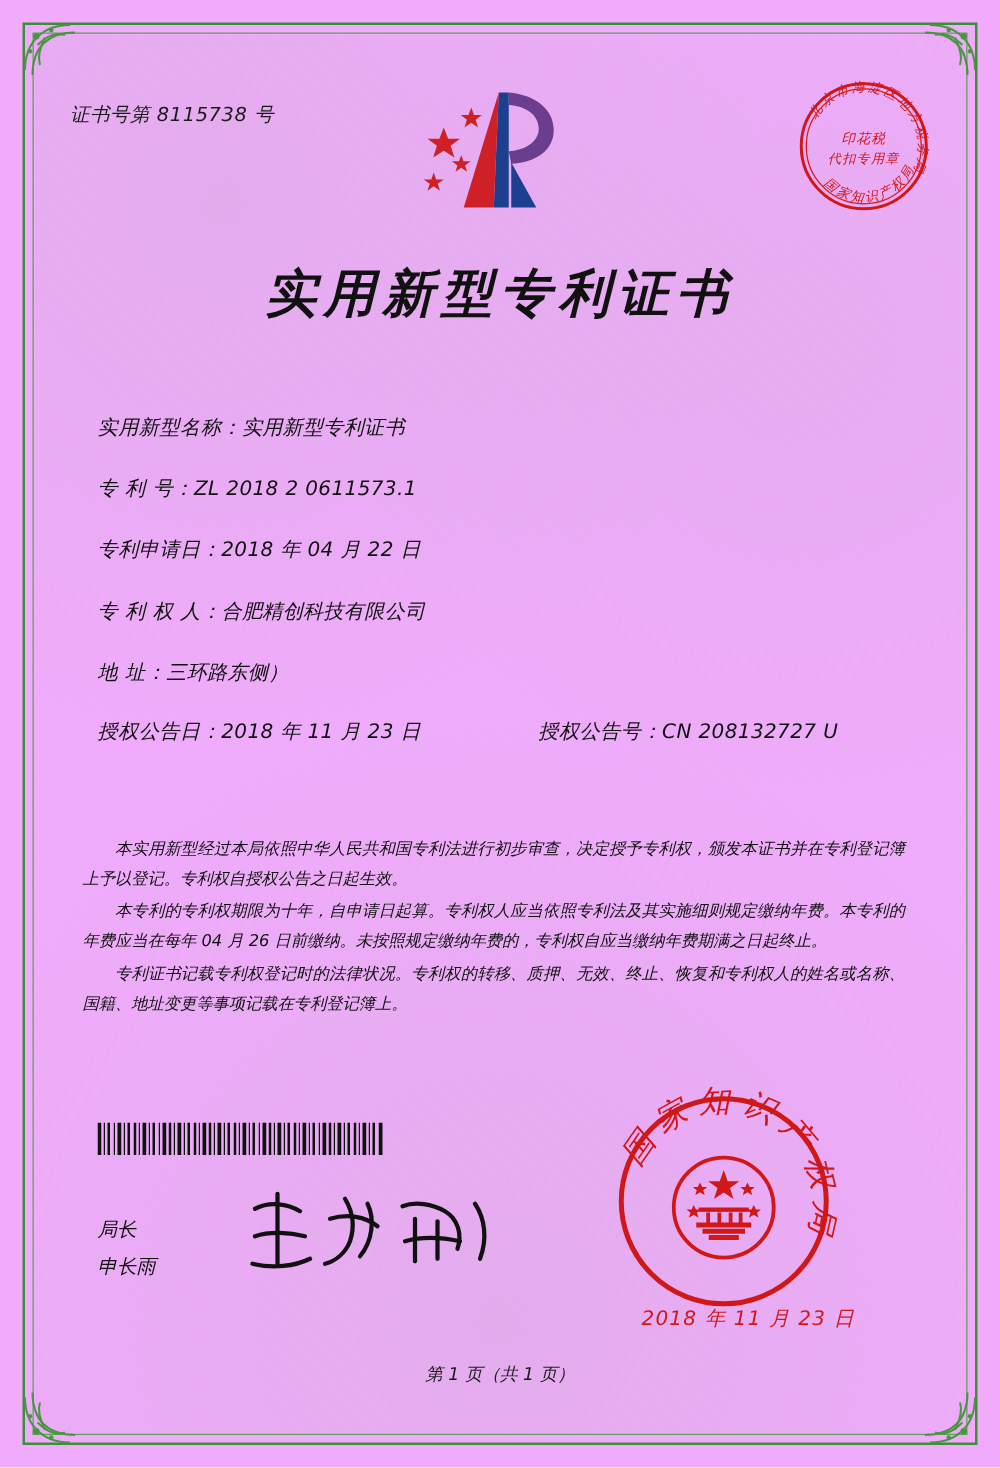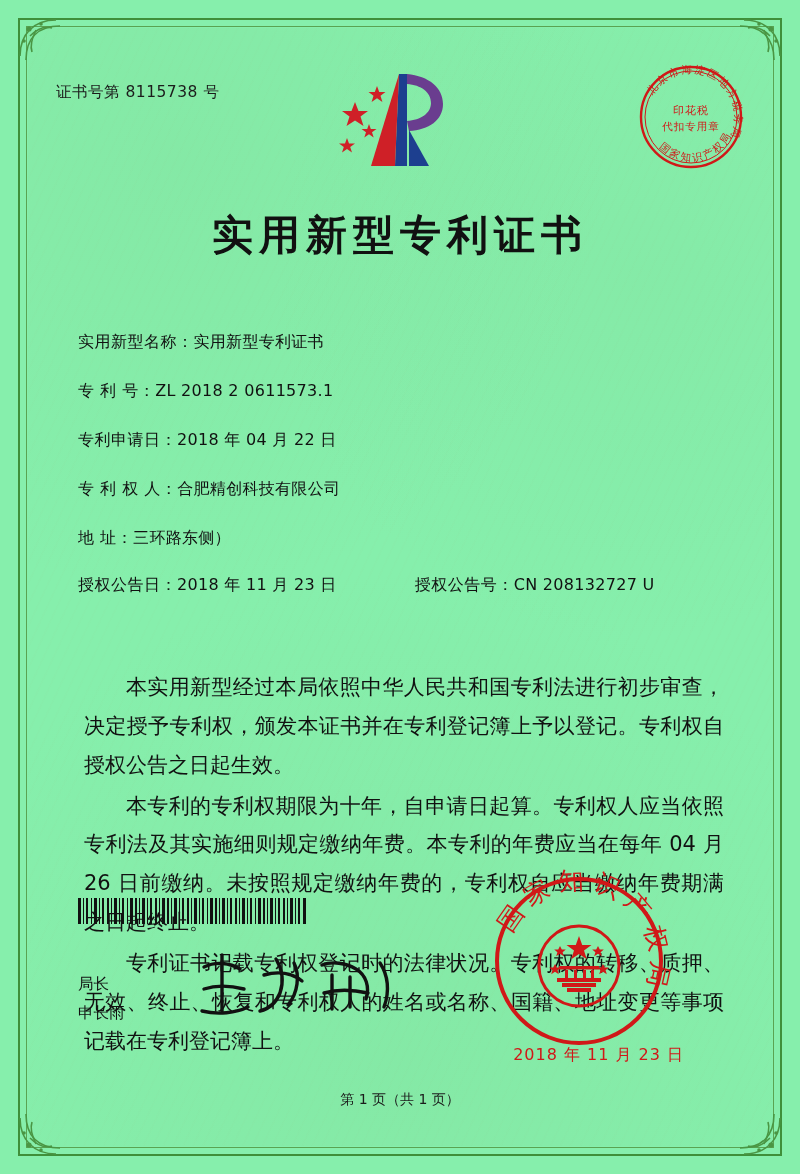"证书号第 8115738 号" .page { background: #86efac -> #f0abfc; font-style: none -> italic }
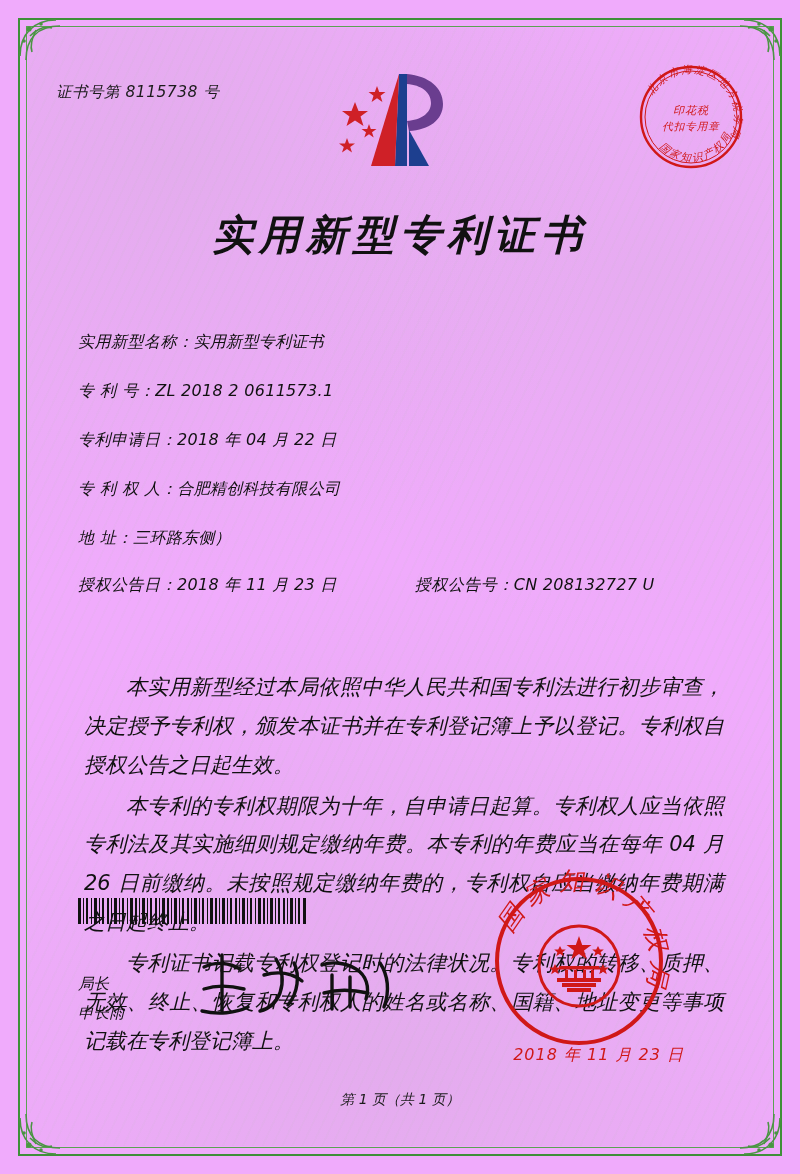"授权公告日：" .row-inline { gap: none -> 16px }
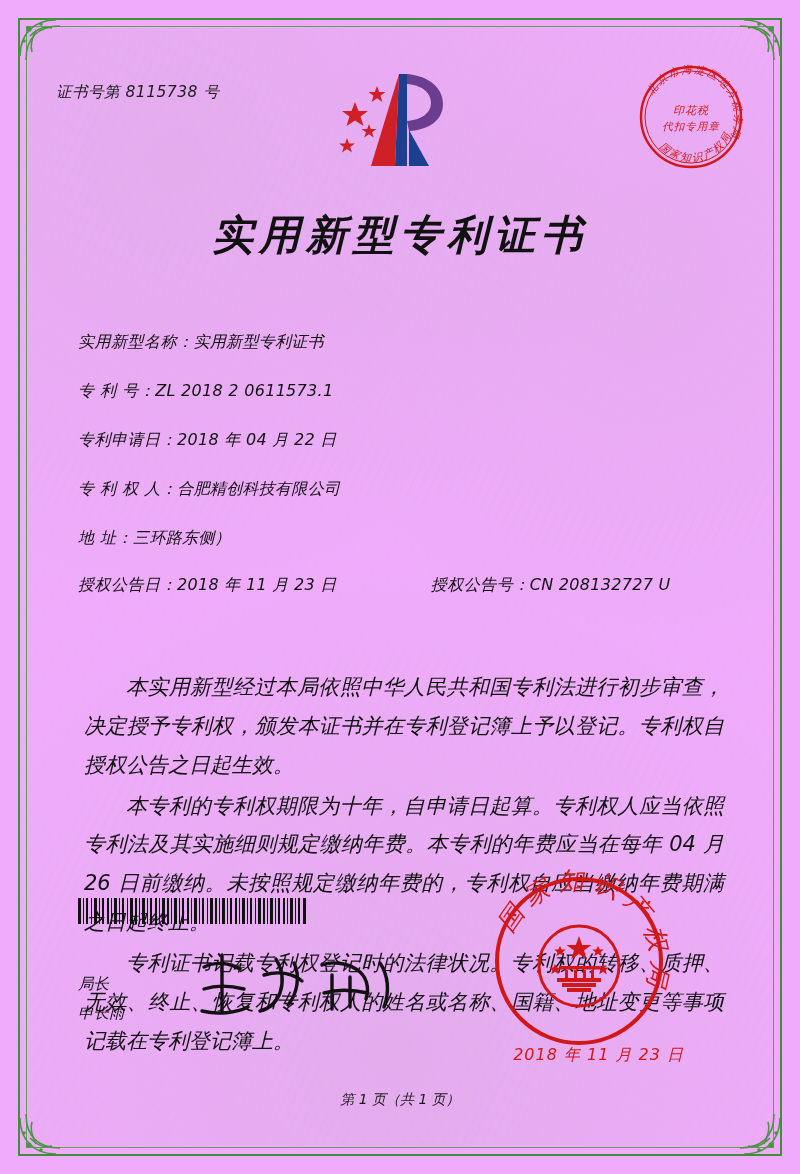"本实用新型经过本局依照中华人民共和国专利法进行初步审查，决定授予专利权，颁发本证" .paras { font-size: 21px -> 13px; left: 44px -> 26px }
